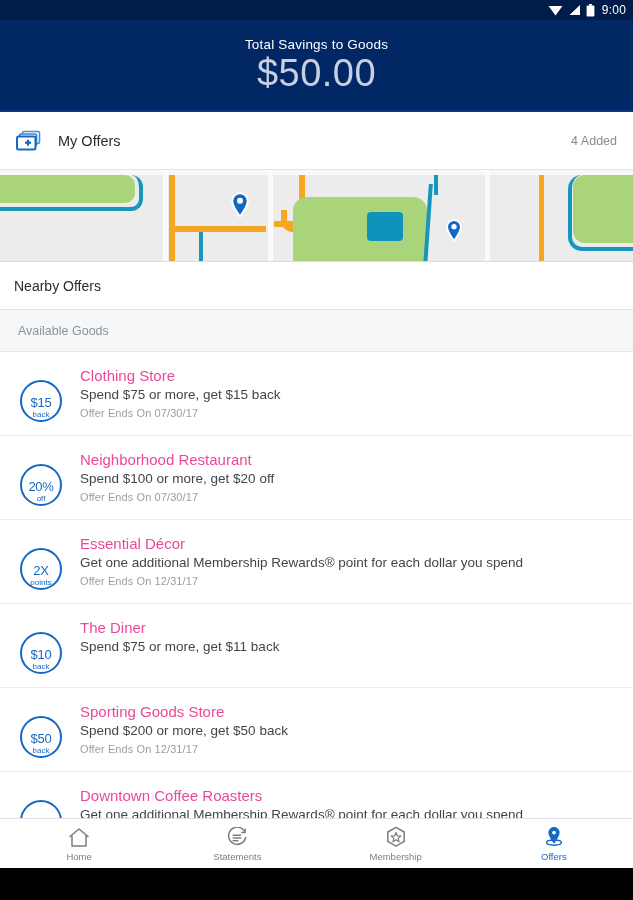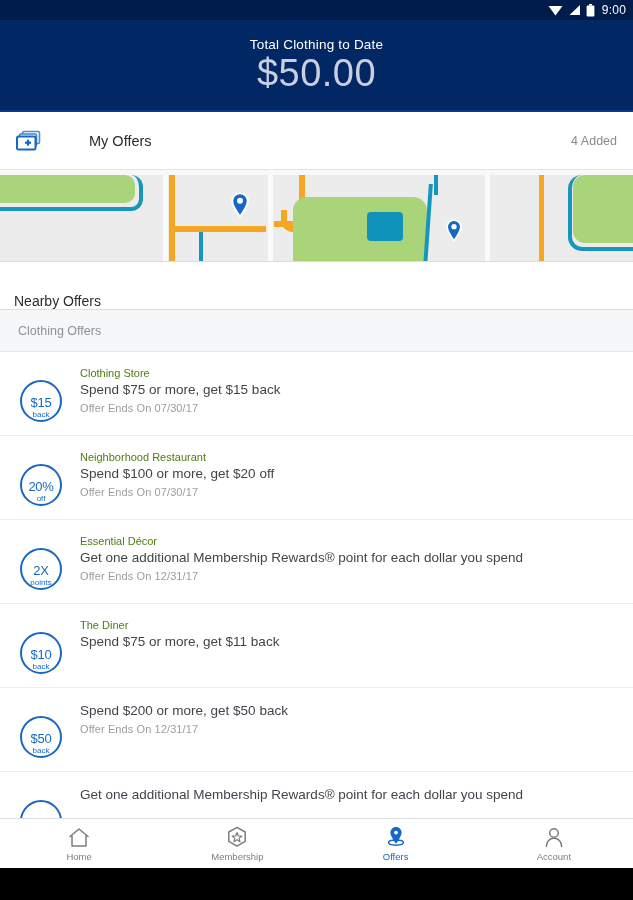"Total Clothing to Date" div.banner-label { text: Clothing to Date -> Savings to Goods }
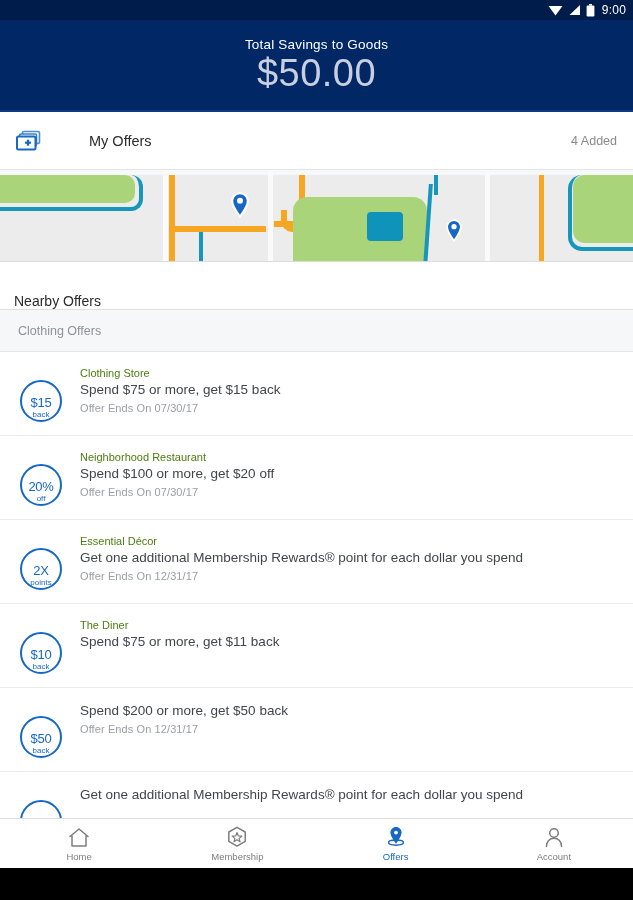"My Offers" .myoffers { gap: 31px -> none }
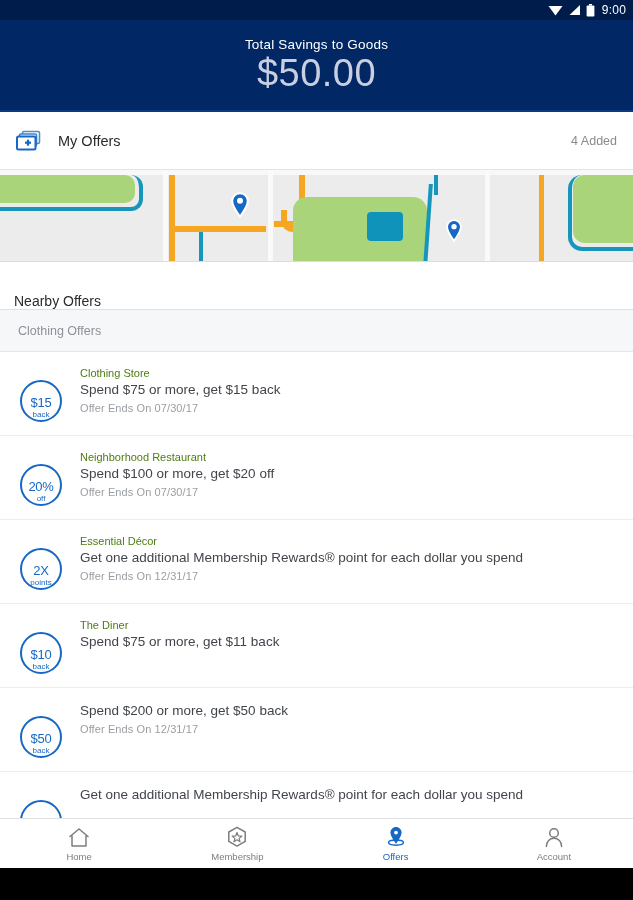"Nearby Offers" .nearby { align-items: flex-end -> center }
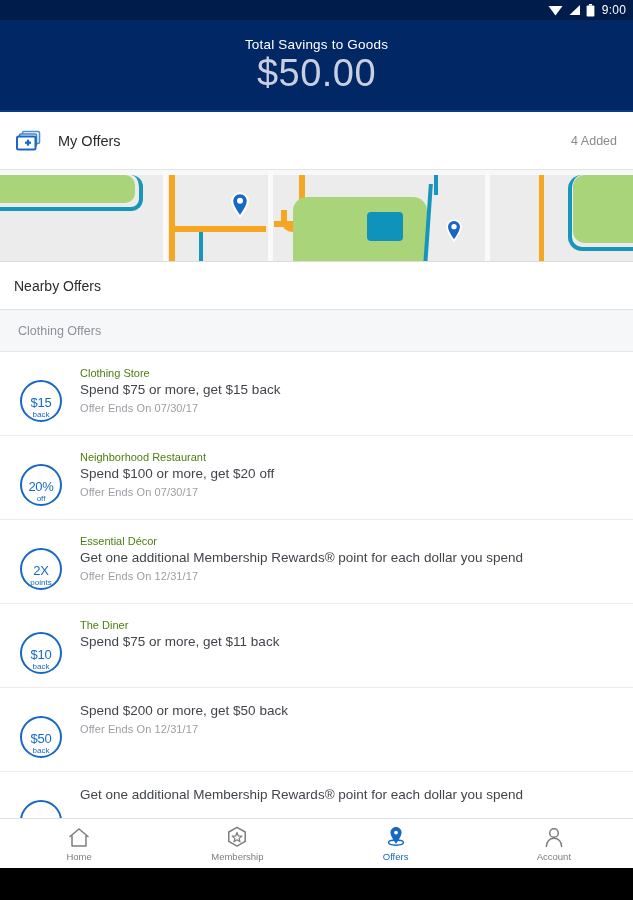"Clothing Offers" span { text: Clothing Offers -> Available Goods }
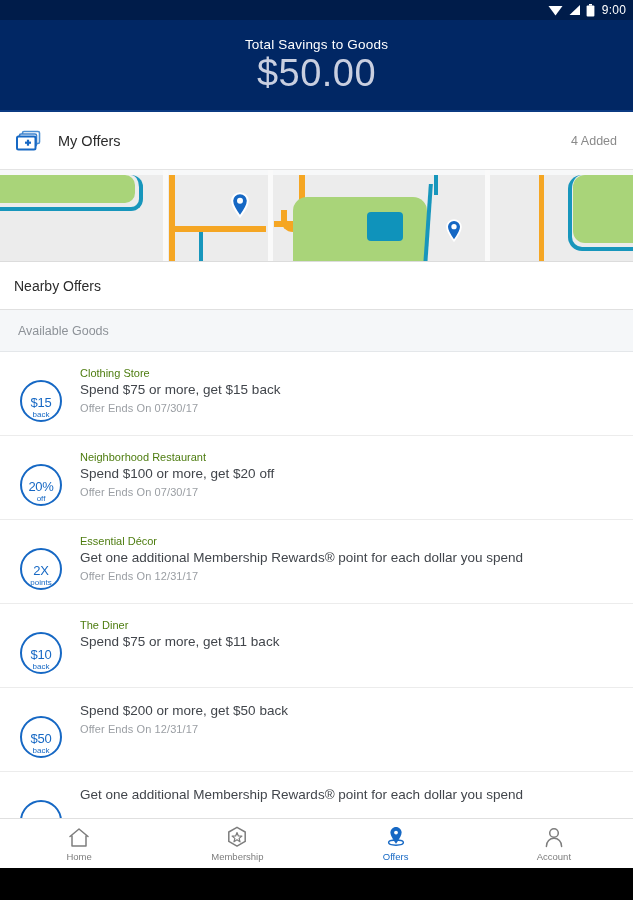"Clothing Store" .offer-title { color: #4d7c0f -> #ec4899; font-size: 11px -> 15px }
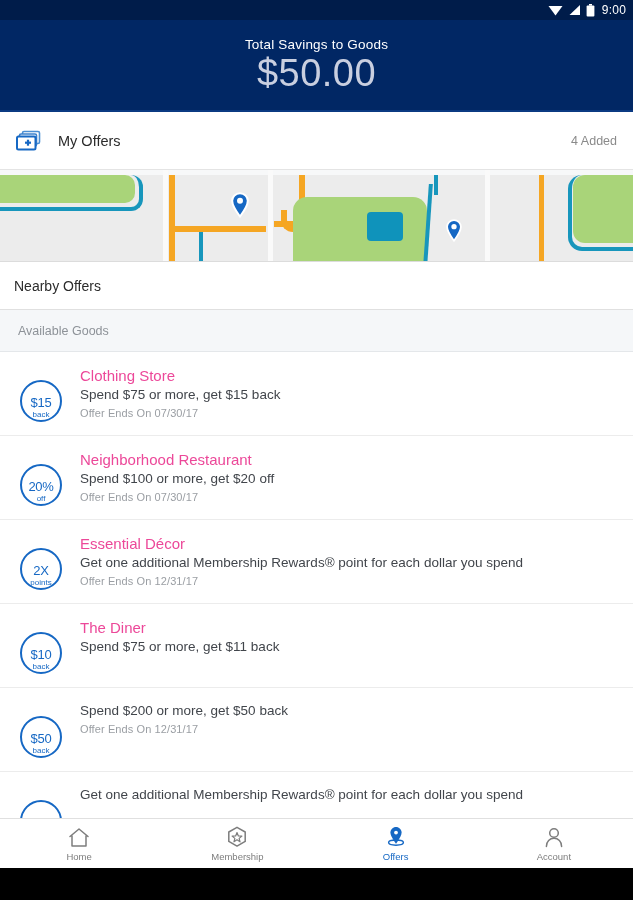"Sporting Goods Store" div.offer-title { html: none -> <div>Sporting Goods Store</div> }
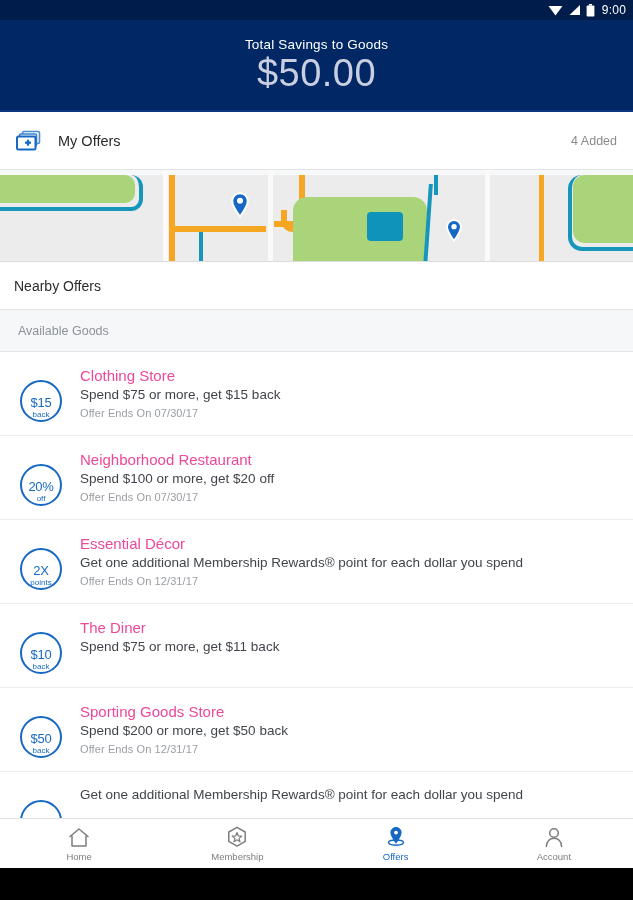"Downtown Coffee Roasters" div.offer-title { html: none -> <div>Downtown Coffee Roasters</div> }
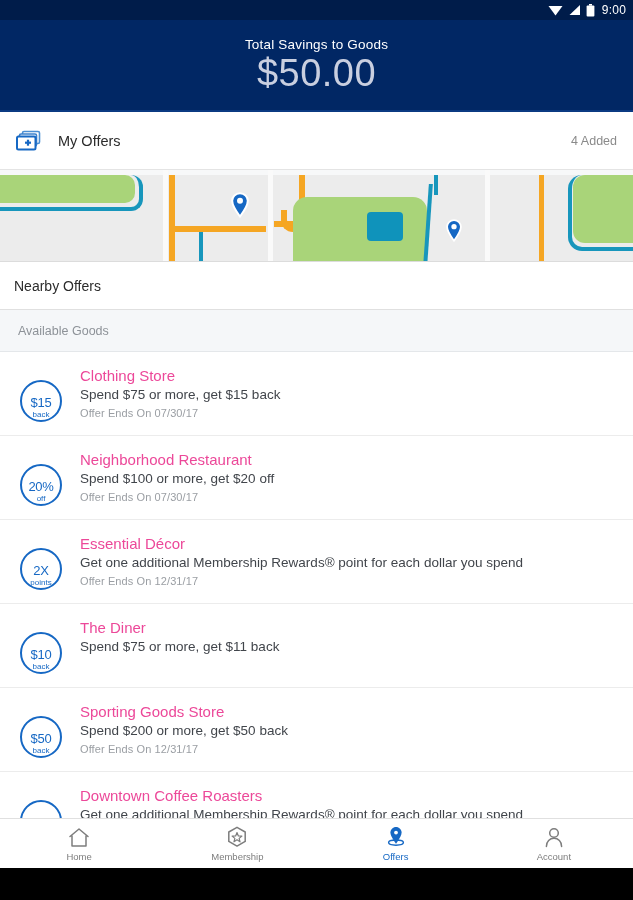"Statements" div.navitem { html: none -> <div> <span> <svg> <path></path> <path></path> <path></path> </svg> </span> <span>Statements</span> </div> }
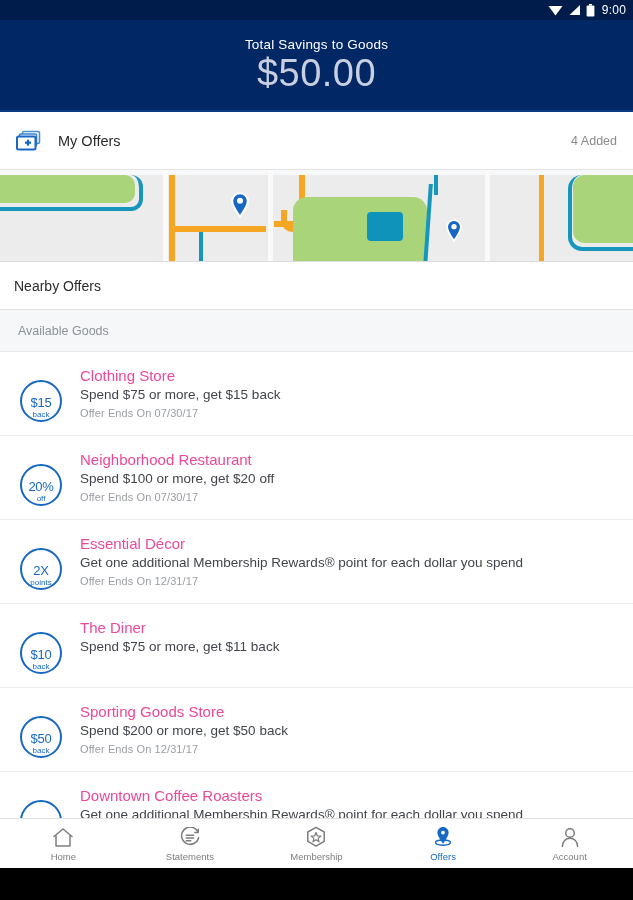"Account" div.navitem { html: <div> <span> <svg> <circle></circle> <path></path> </svg> </span> <span>Account</span> </div> -> none }
